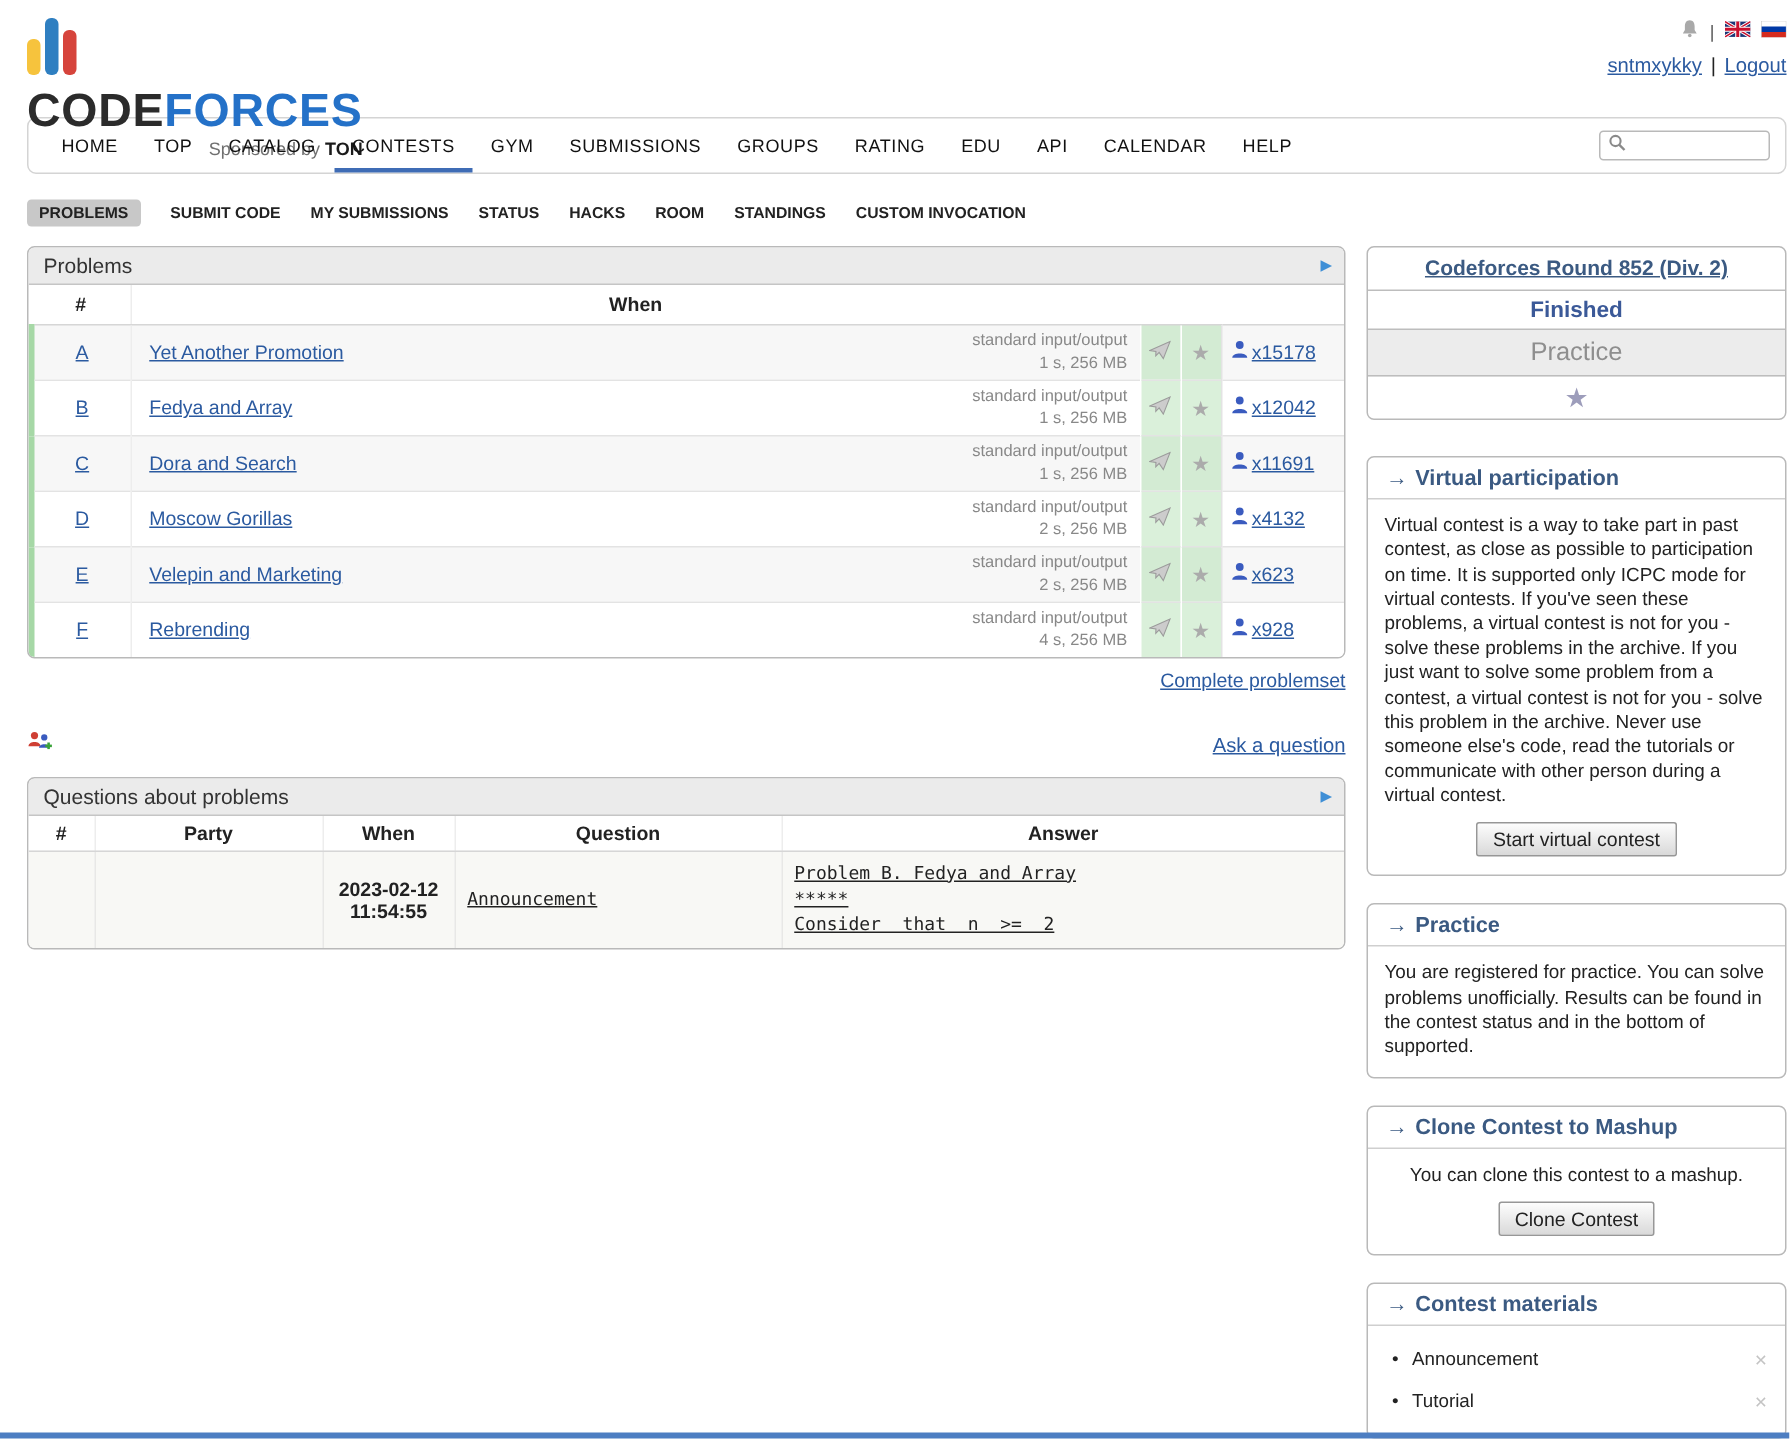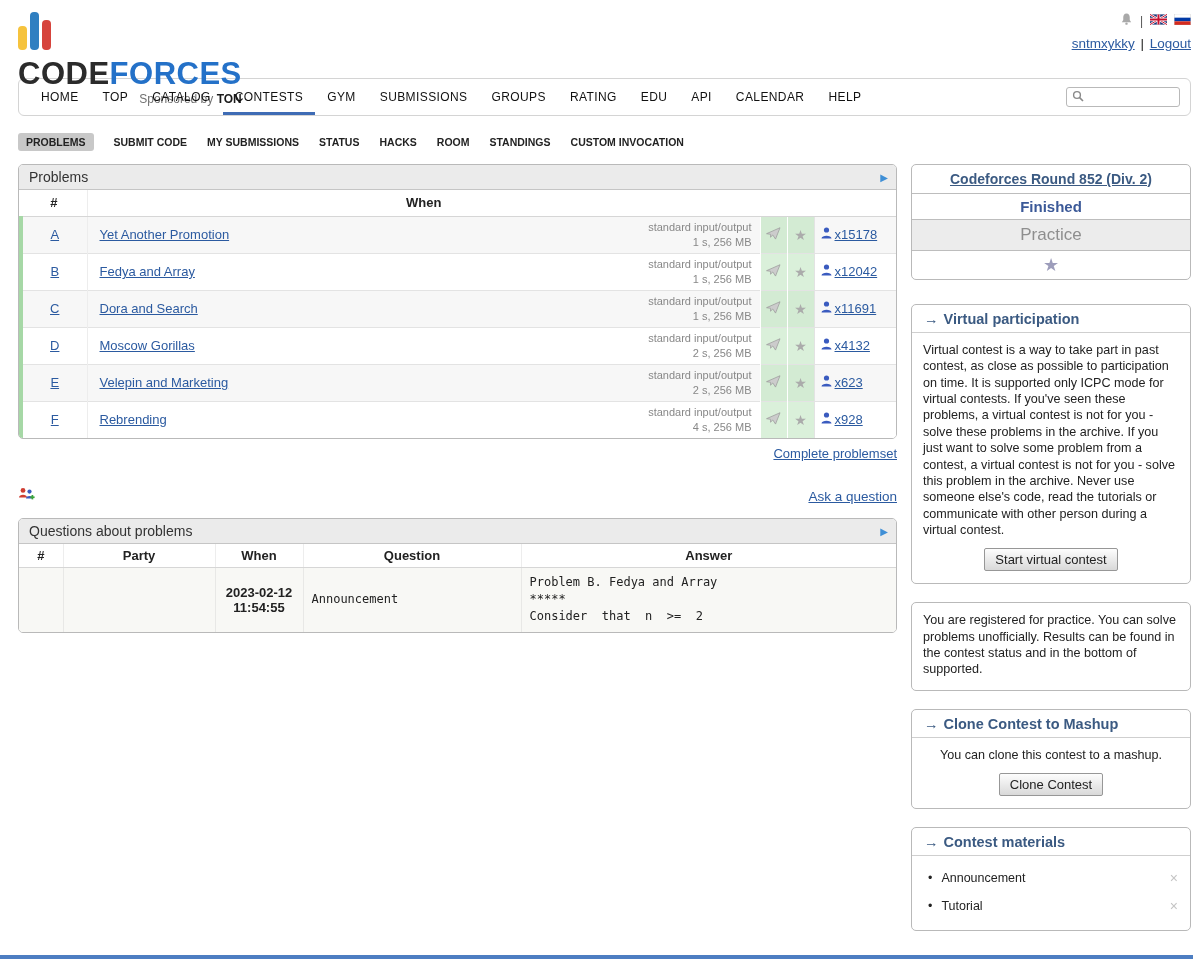"Problem B. Fedya and Array" .q-mono { text-decoration: none -> underline }
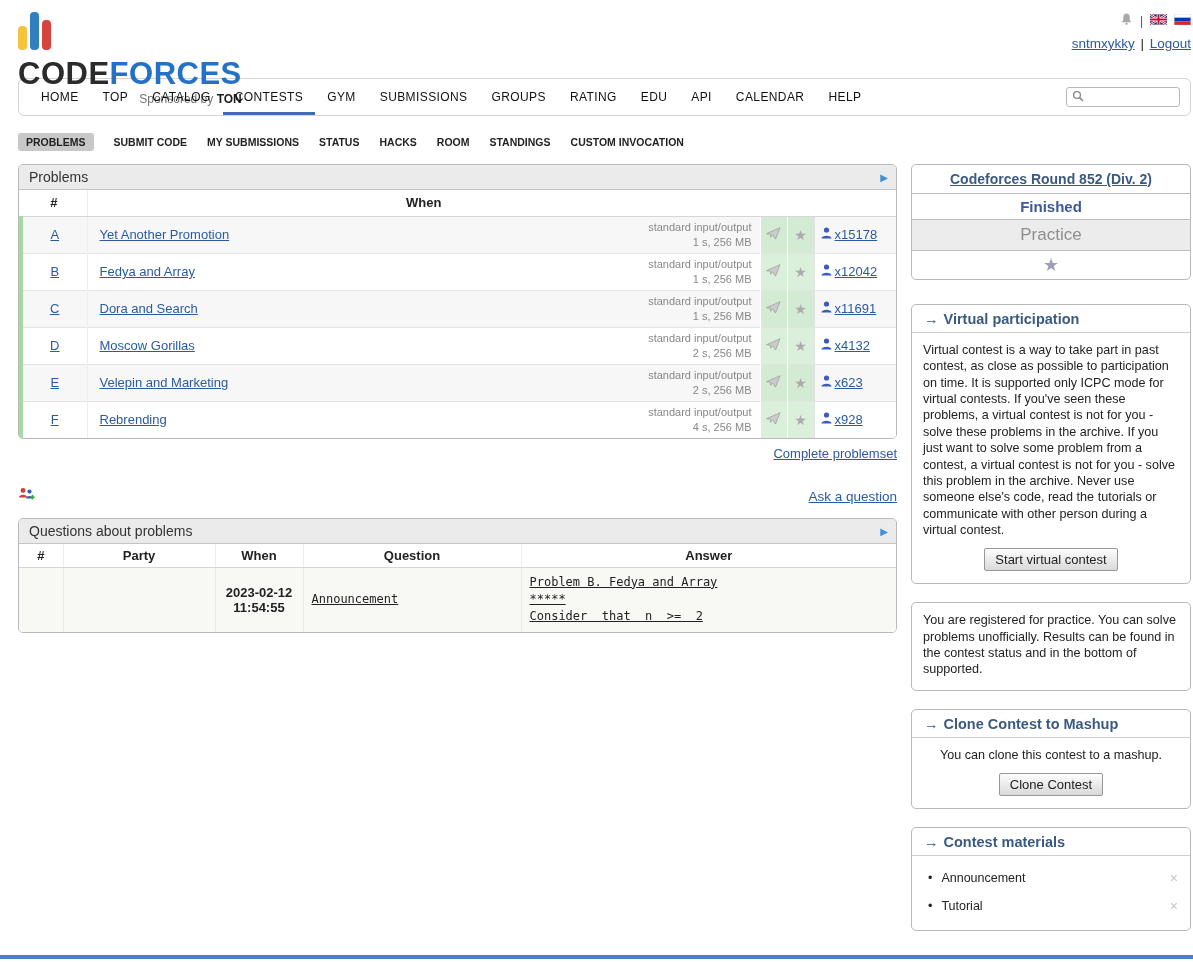"→ Practice" div.side-caption { html: none -> <div> <span>→</span><span>Practice</span> </div> }
